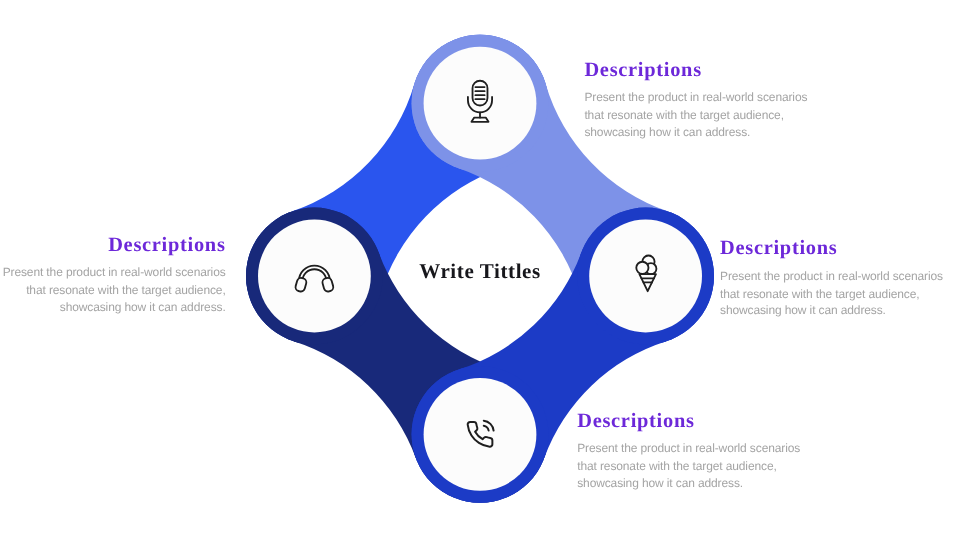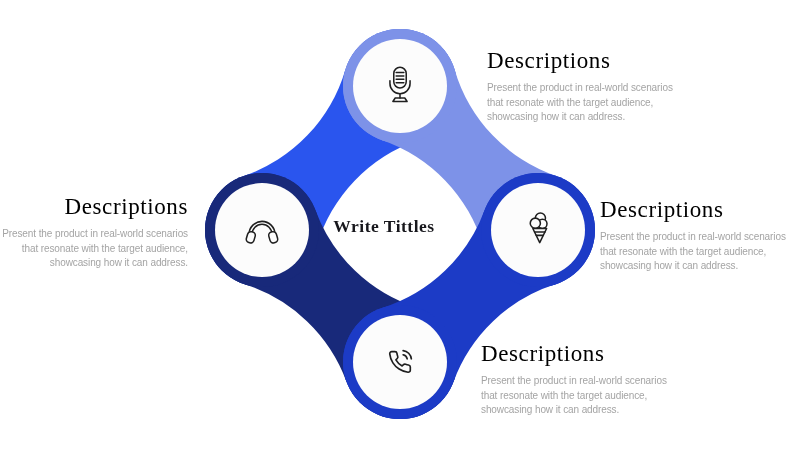"Descriptions" .desc-title { color: #000000 -> #6d28d9; font-size: 23px -> 17px; font-weight: 400 -> 700 }
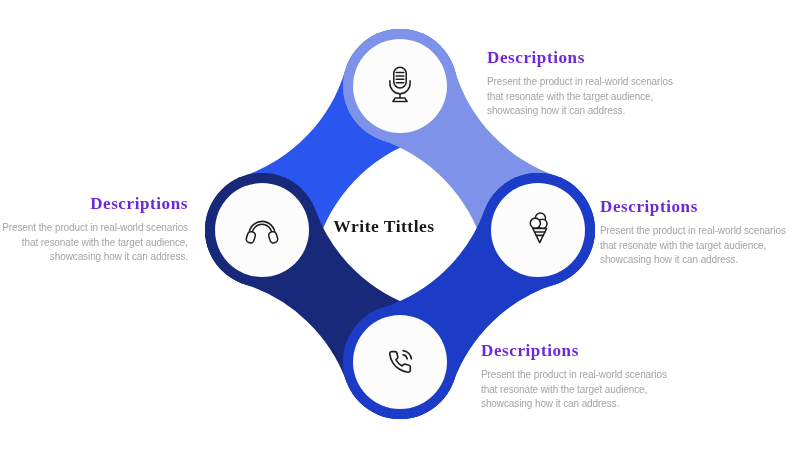"Write Tittles" .center-title { left: 284px -> 300px }
